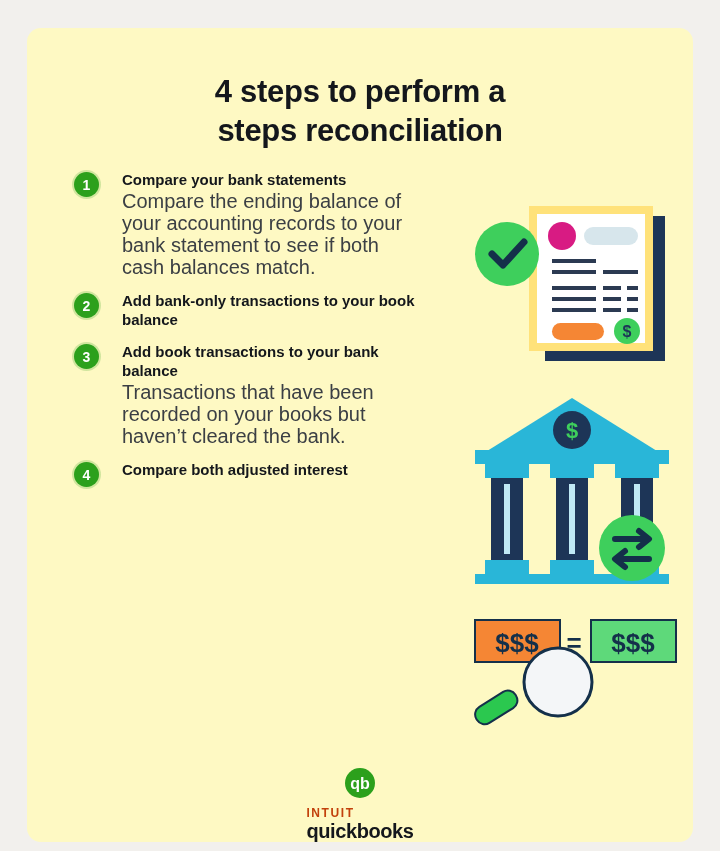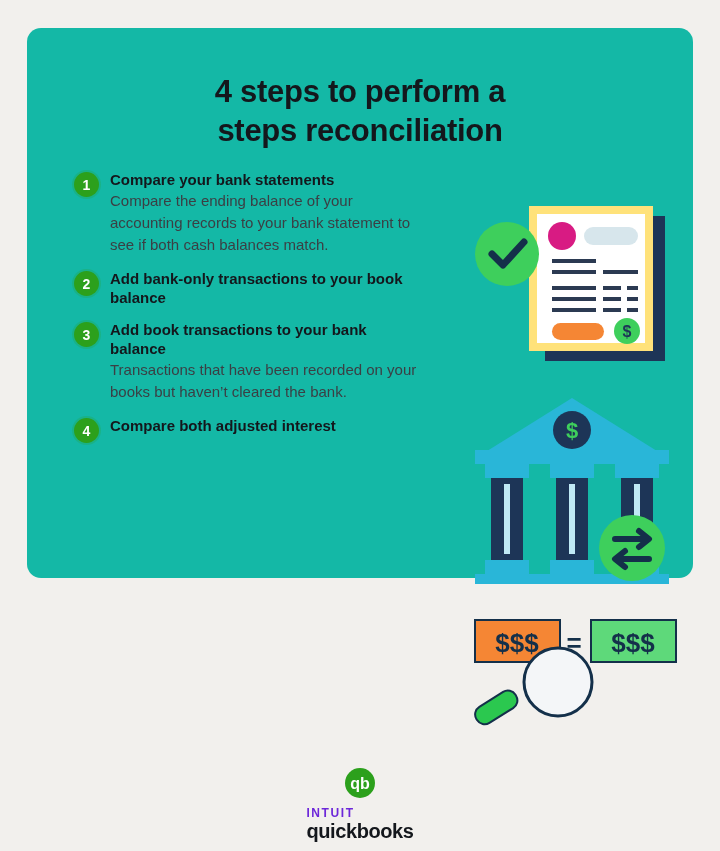"4 steps to perform a" .card { background: #14b8a6 -> #fef9c3; height: 550px -> 814px }
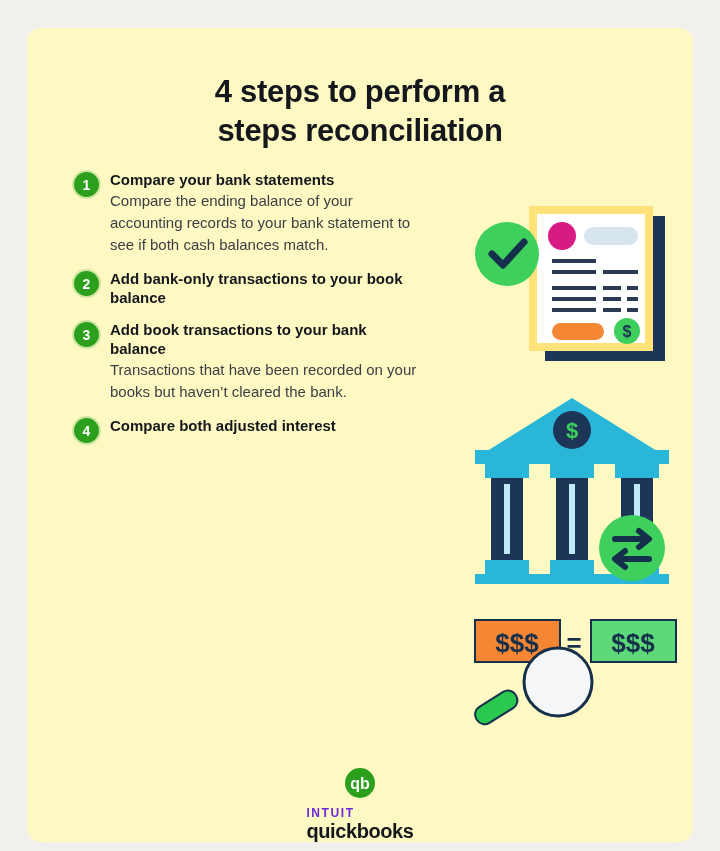"Compare your bank statements" .step-body { margin-left: 36px -> 48px }
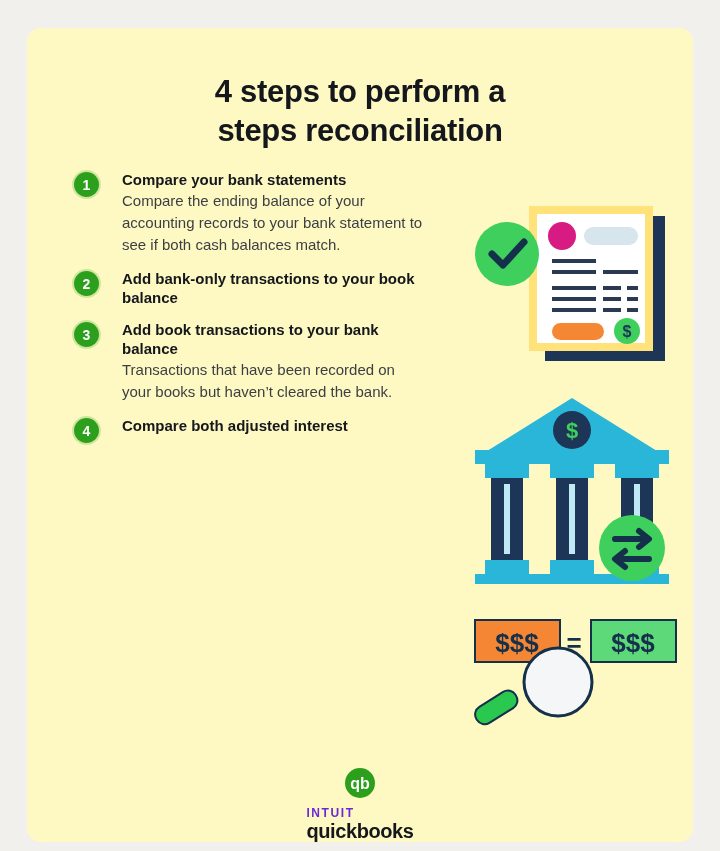"Compare the ending balance of" .step-desc { font-size: 15px -> 20px }
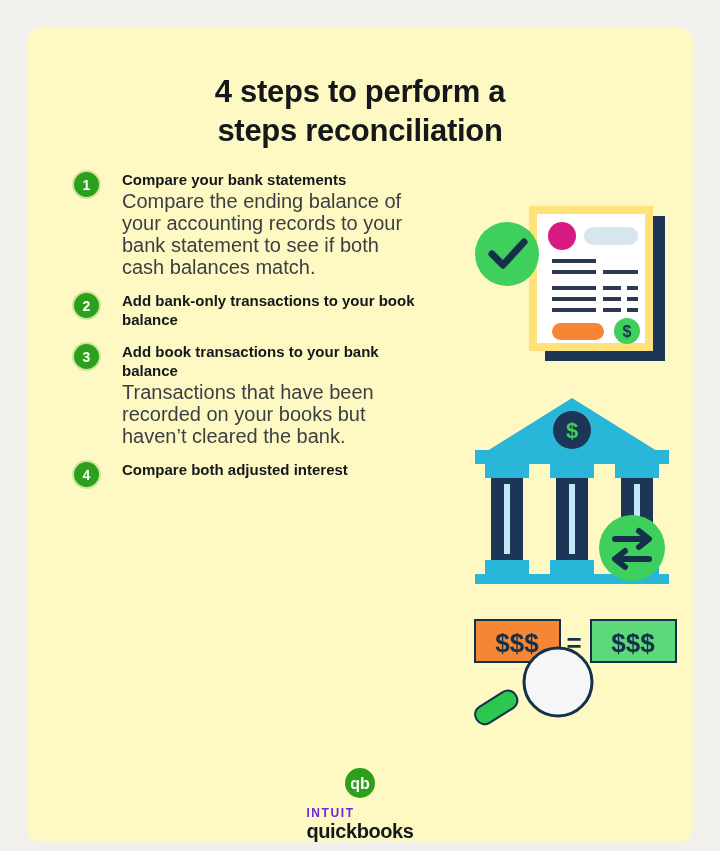"INTUIT" .logo-intuit { color: #6d28d9 -> #c2410c }
